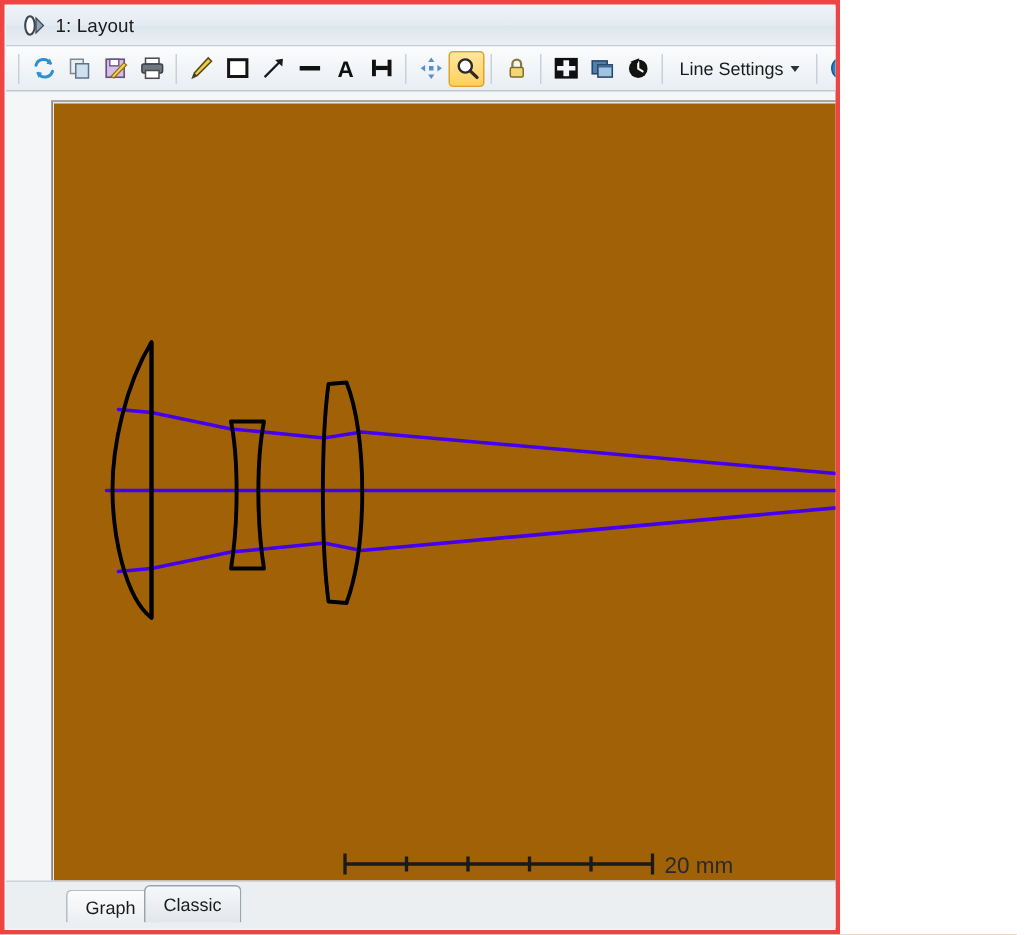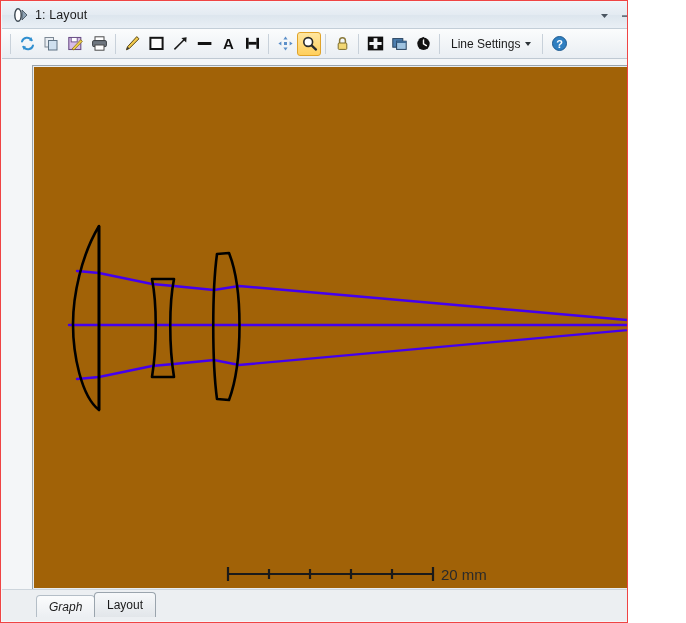"1: Layout" #app { border: 1px solid #ef4444 -> 3px solid #ef4444; width: 628px -> 560px }
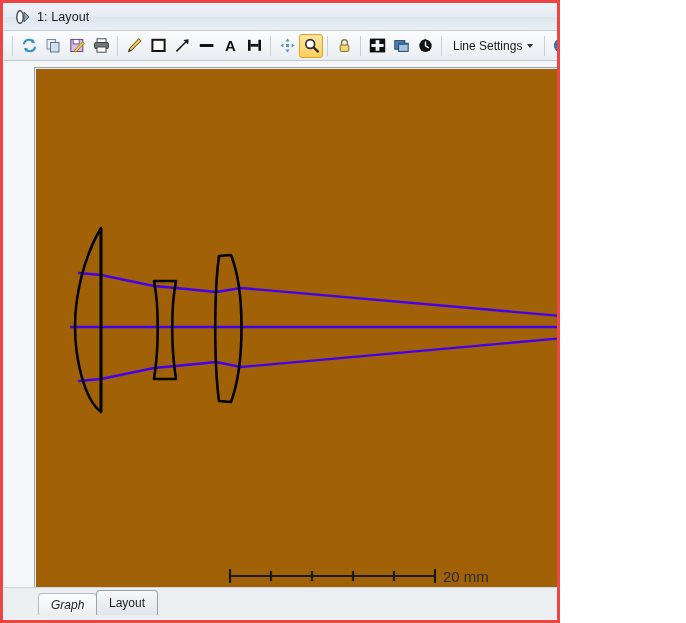"Graph" #tab-graph { font-style: italic -> none; left: 34px -> 40px }
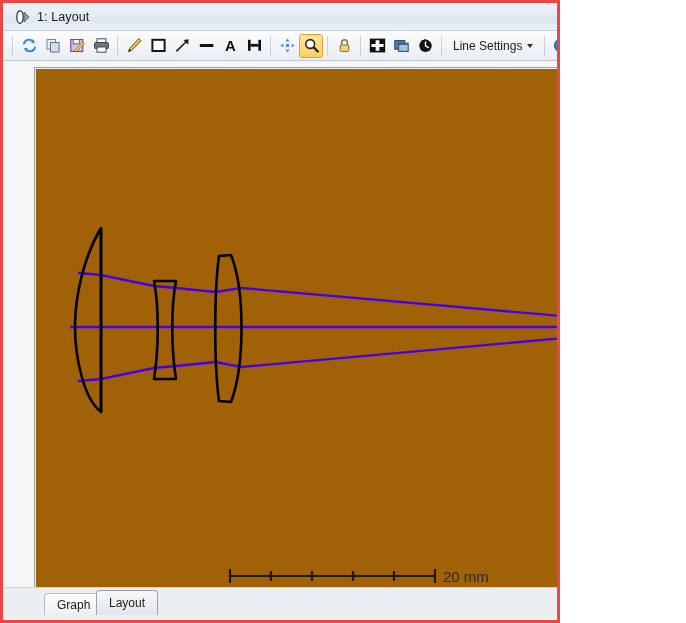"Layout" span { text: Layout -> Classic }
